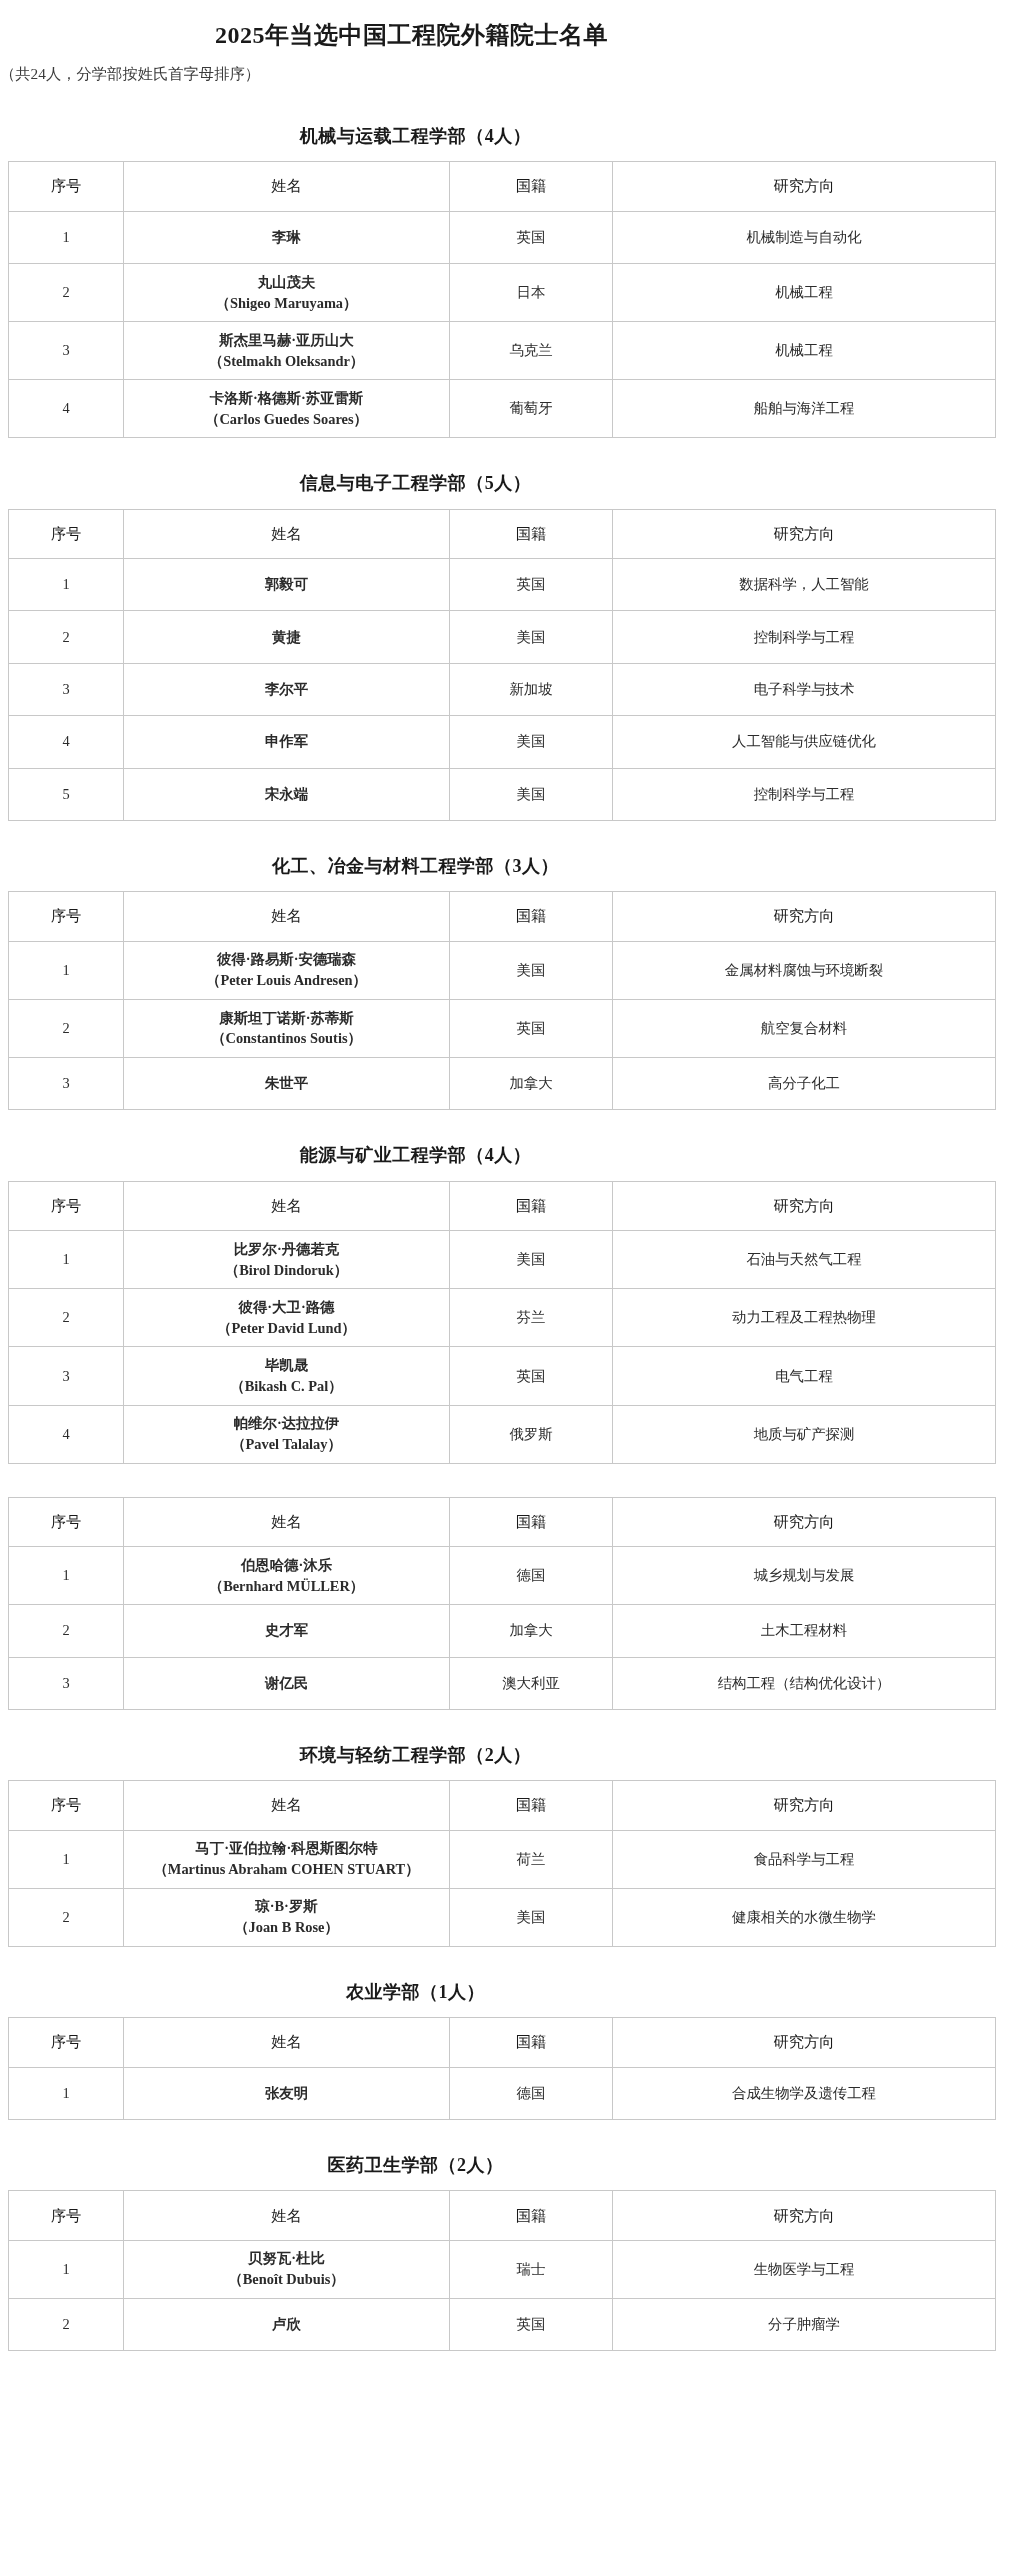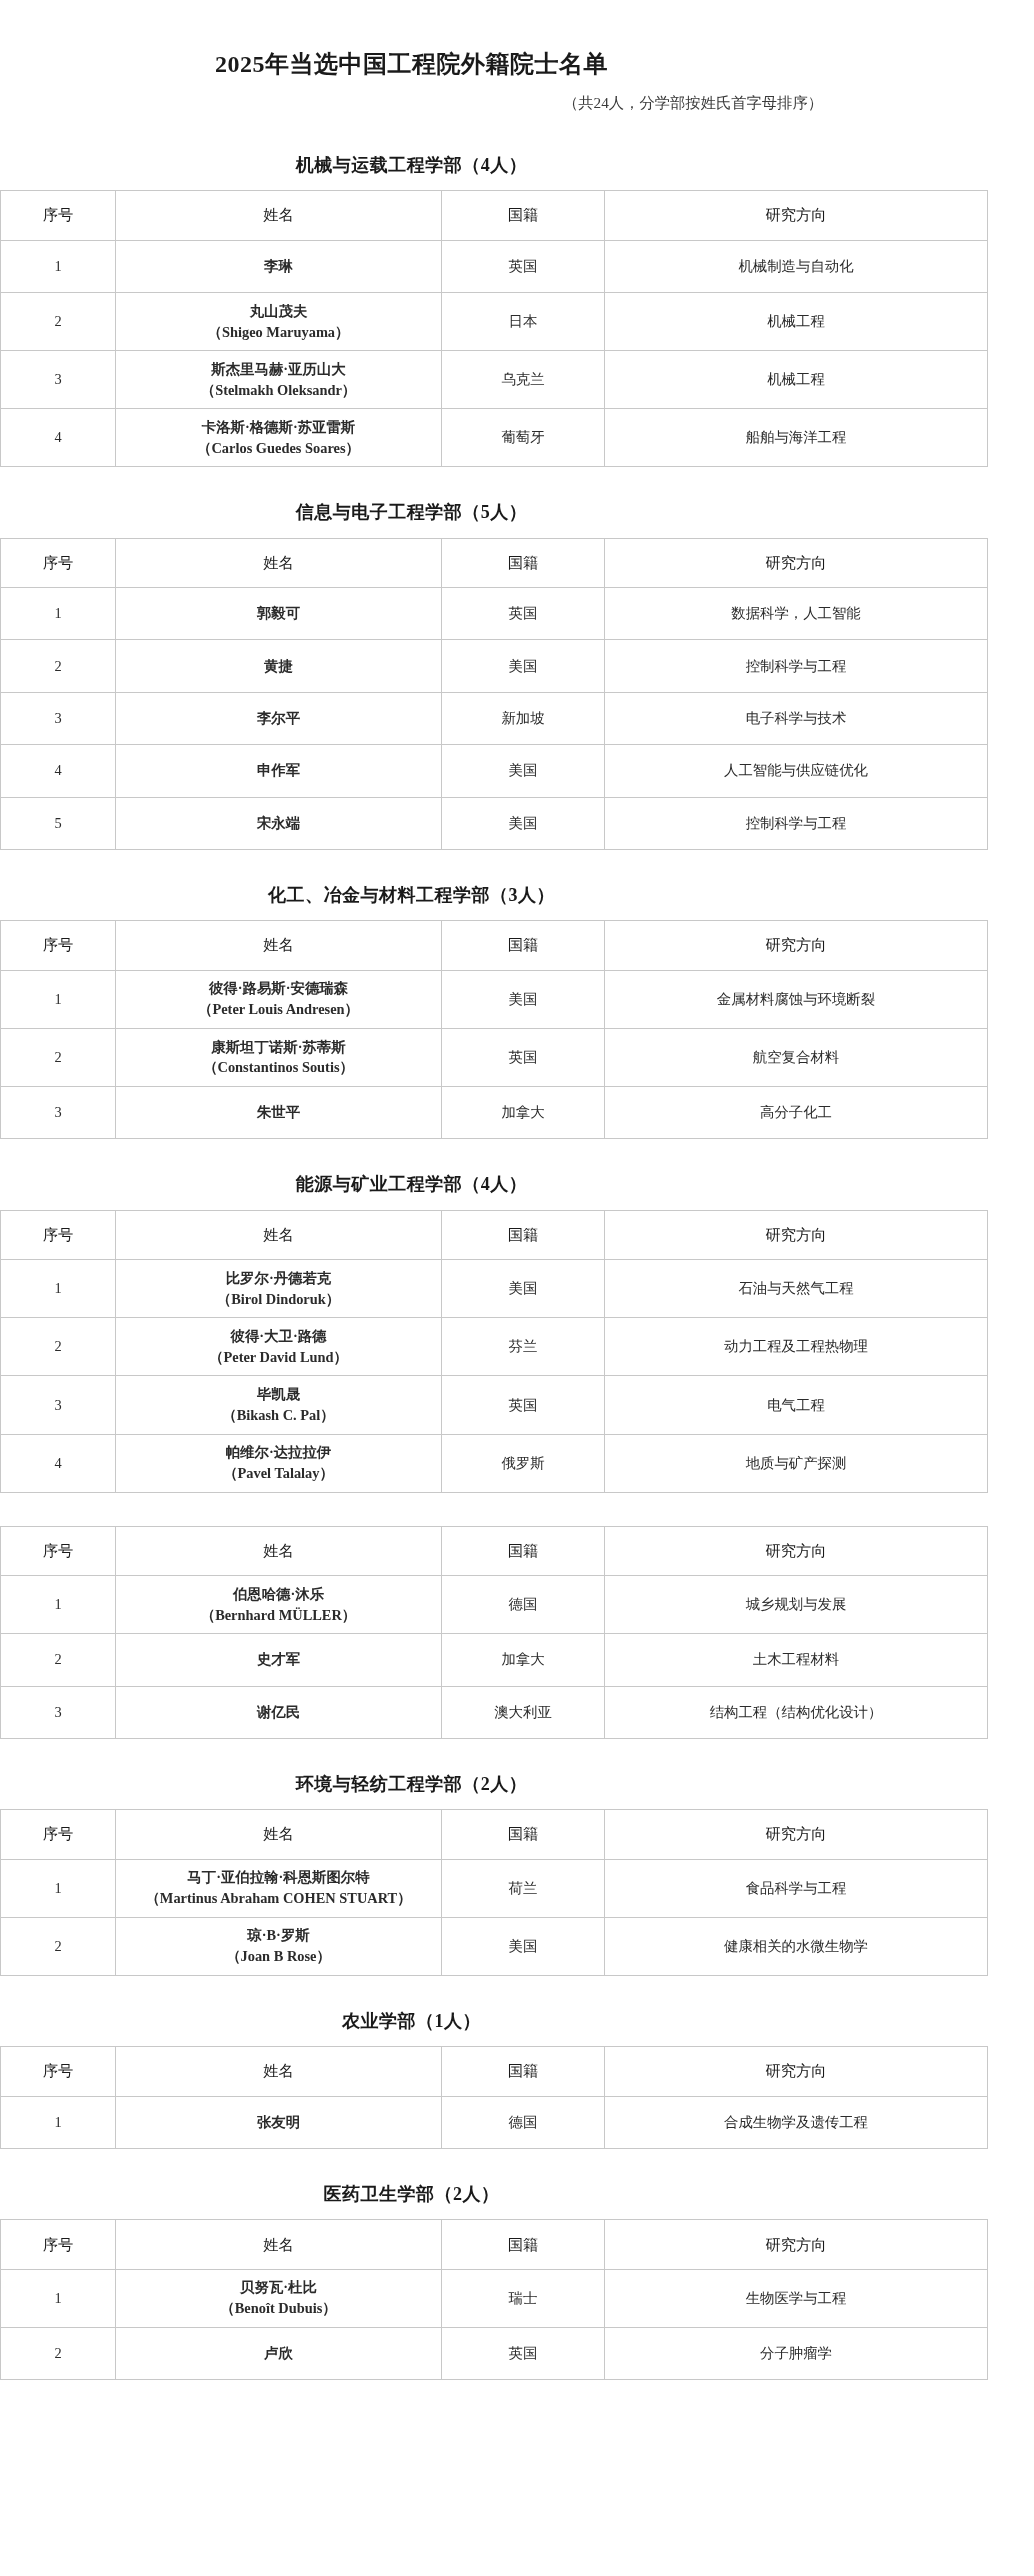"2025年当选中国工程院外籍院士名单" .page { margin-top: 29px -> none }
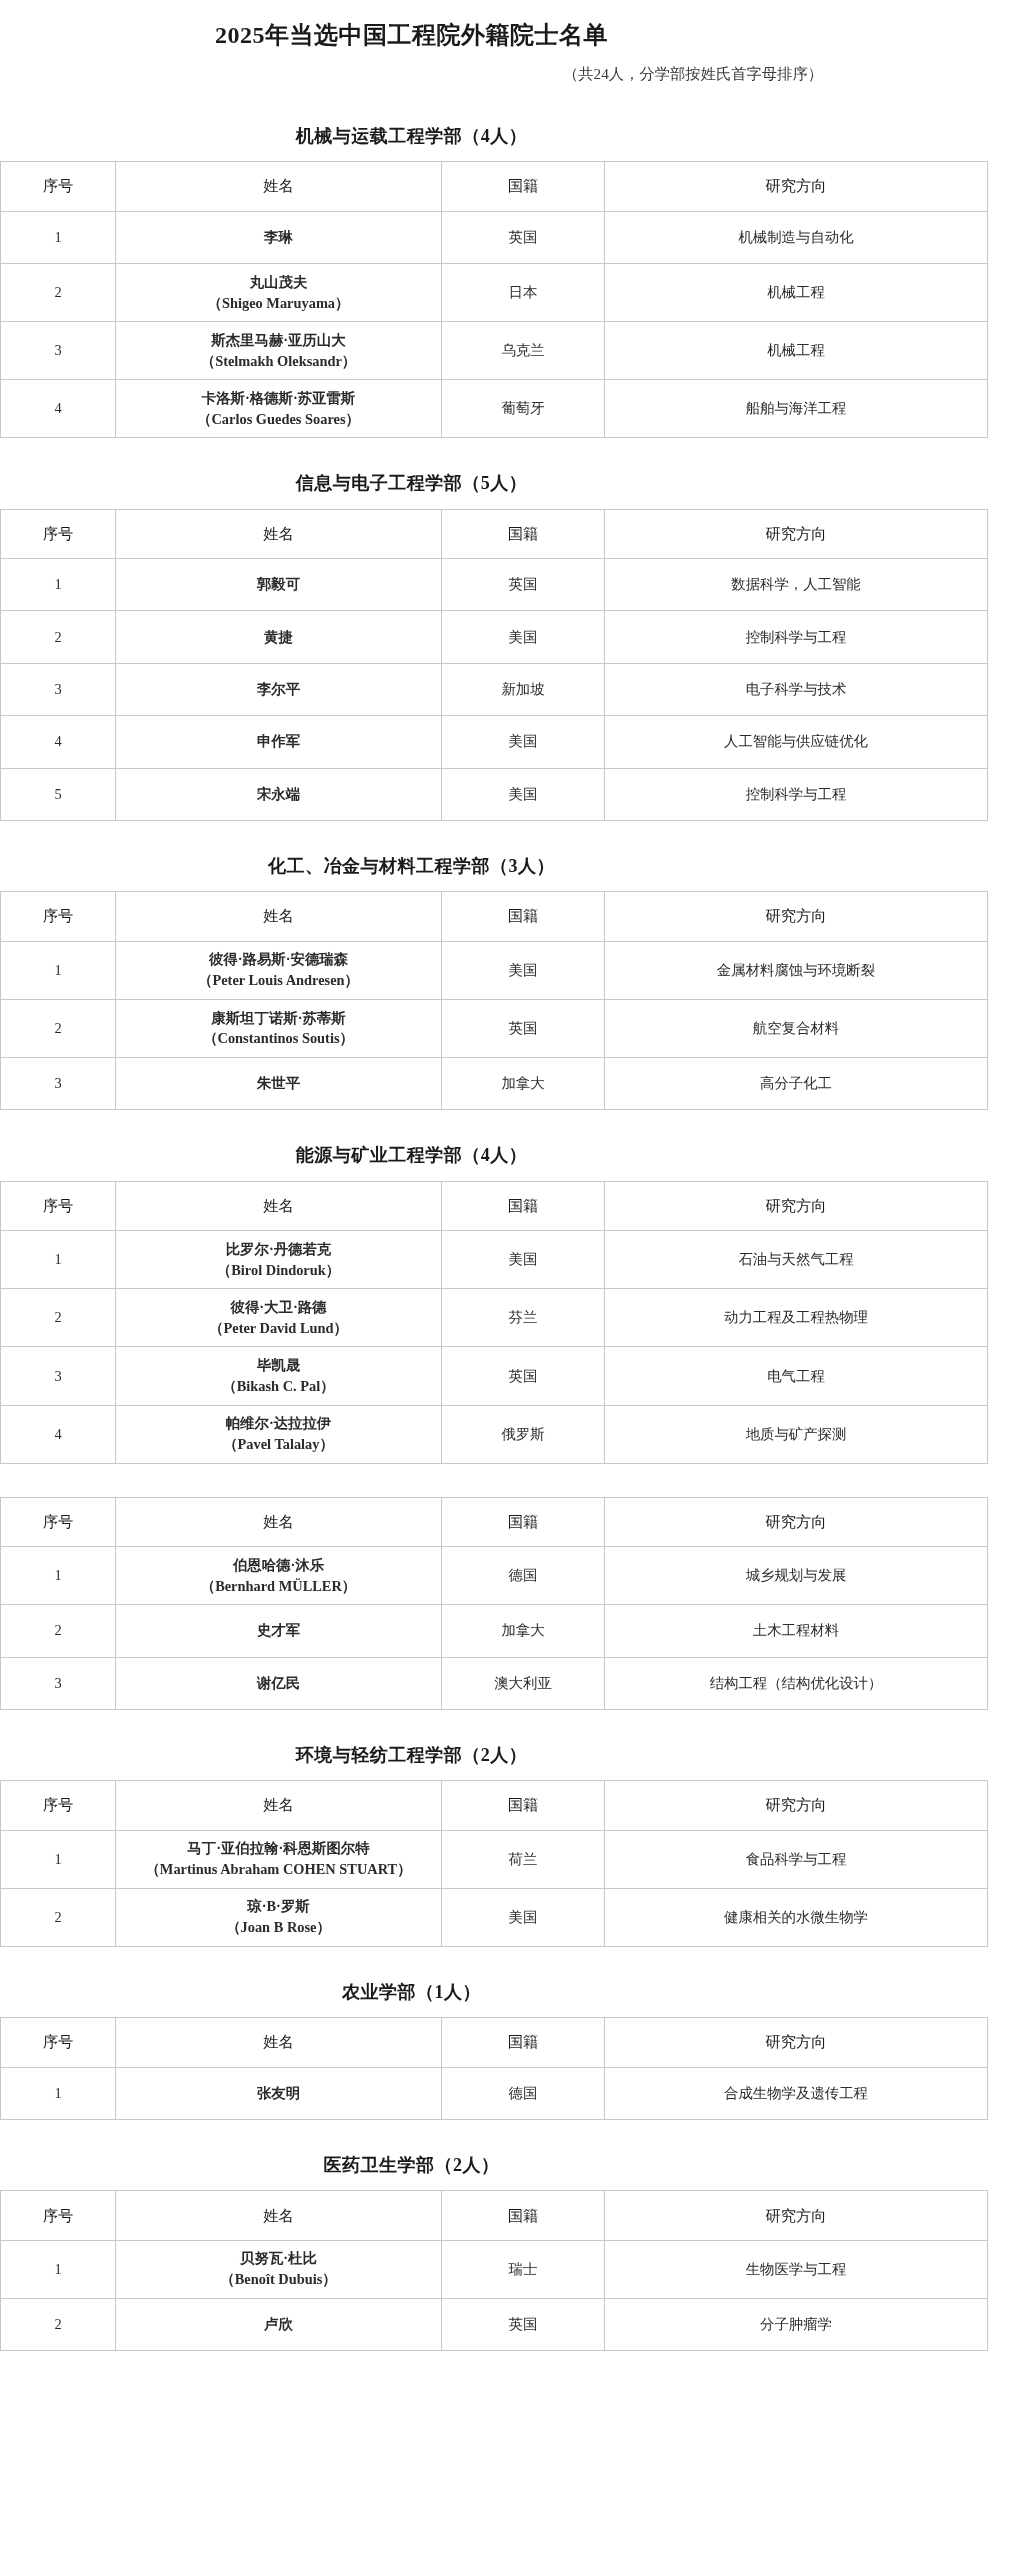"（共24人，分学部按姓氏首字母排序）" .doc-subtitle { text-align: right -> left }
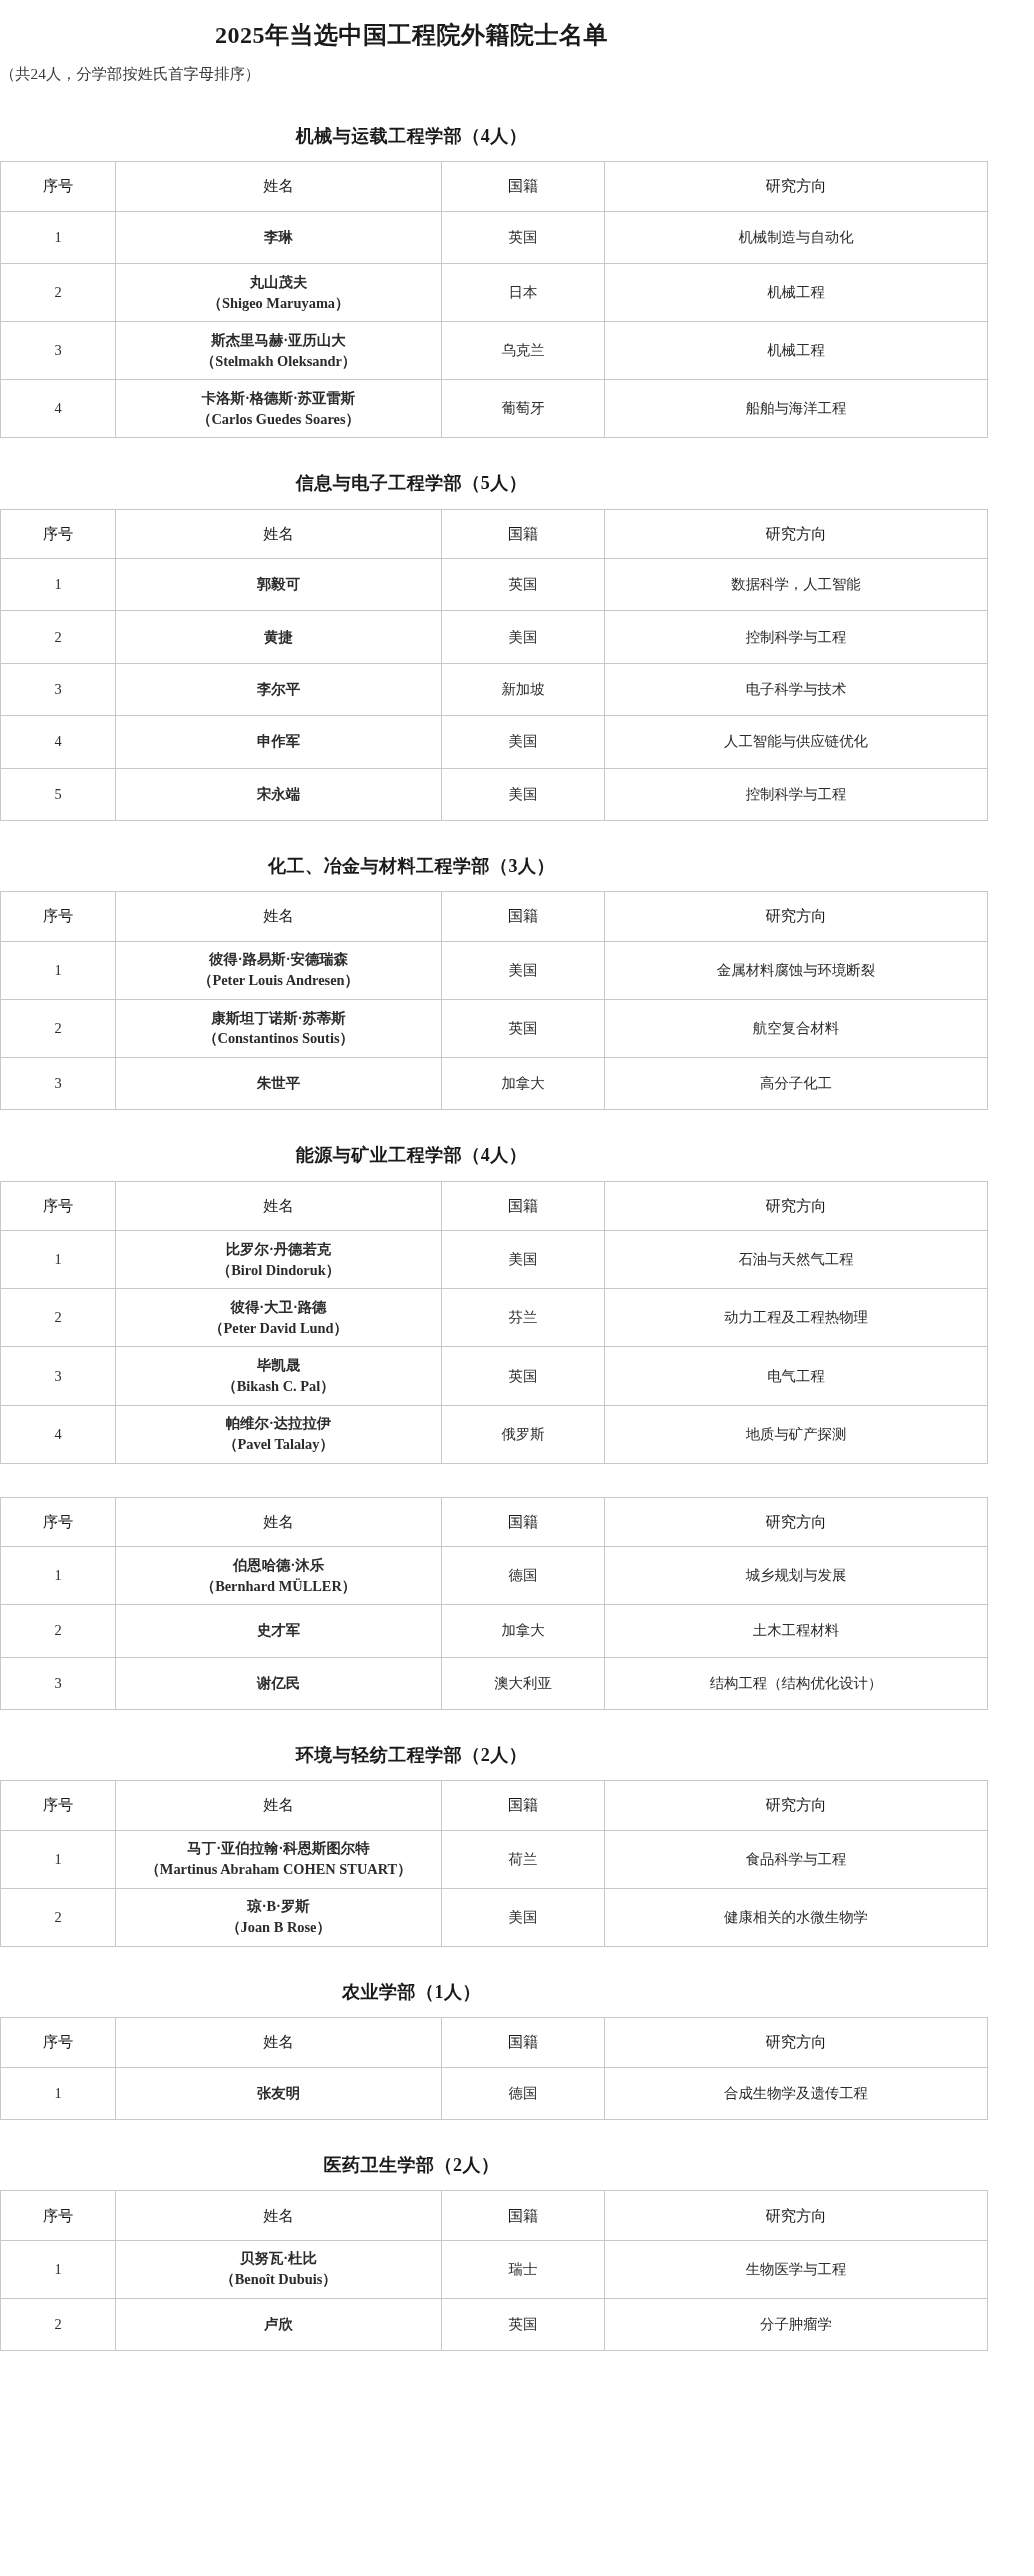"机械与运载工程学部（4人）" .section { padding-left: none -> 8px }
